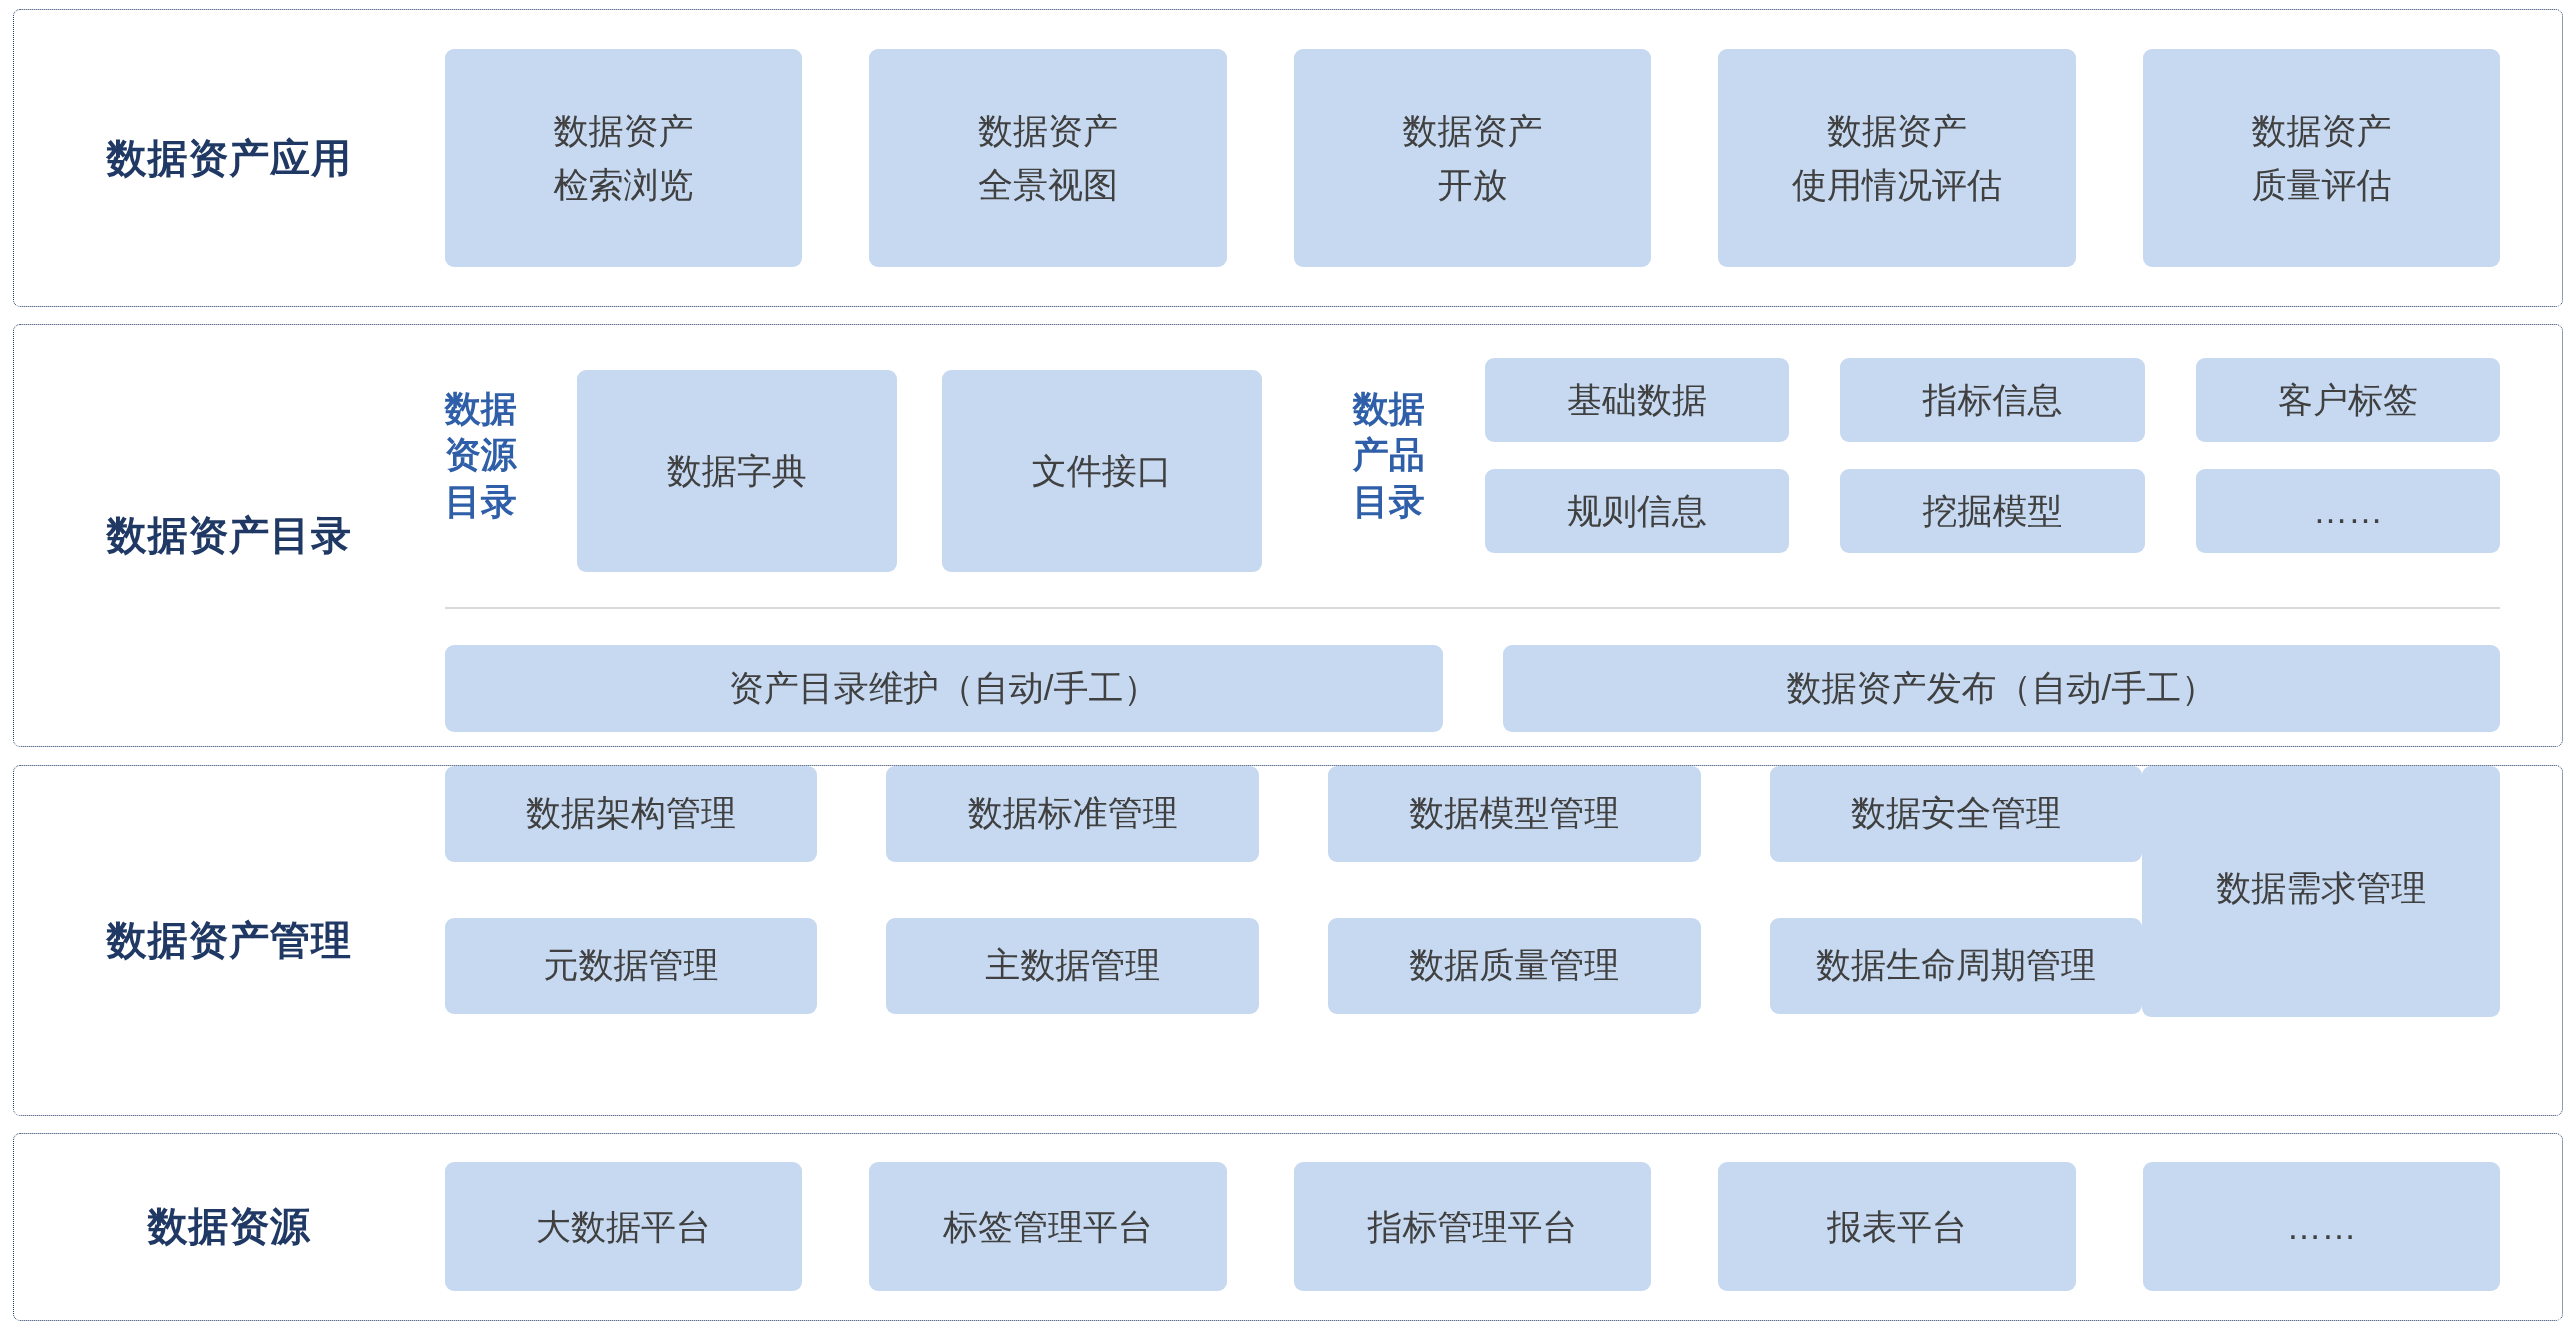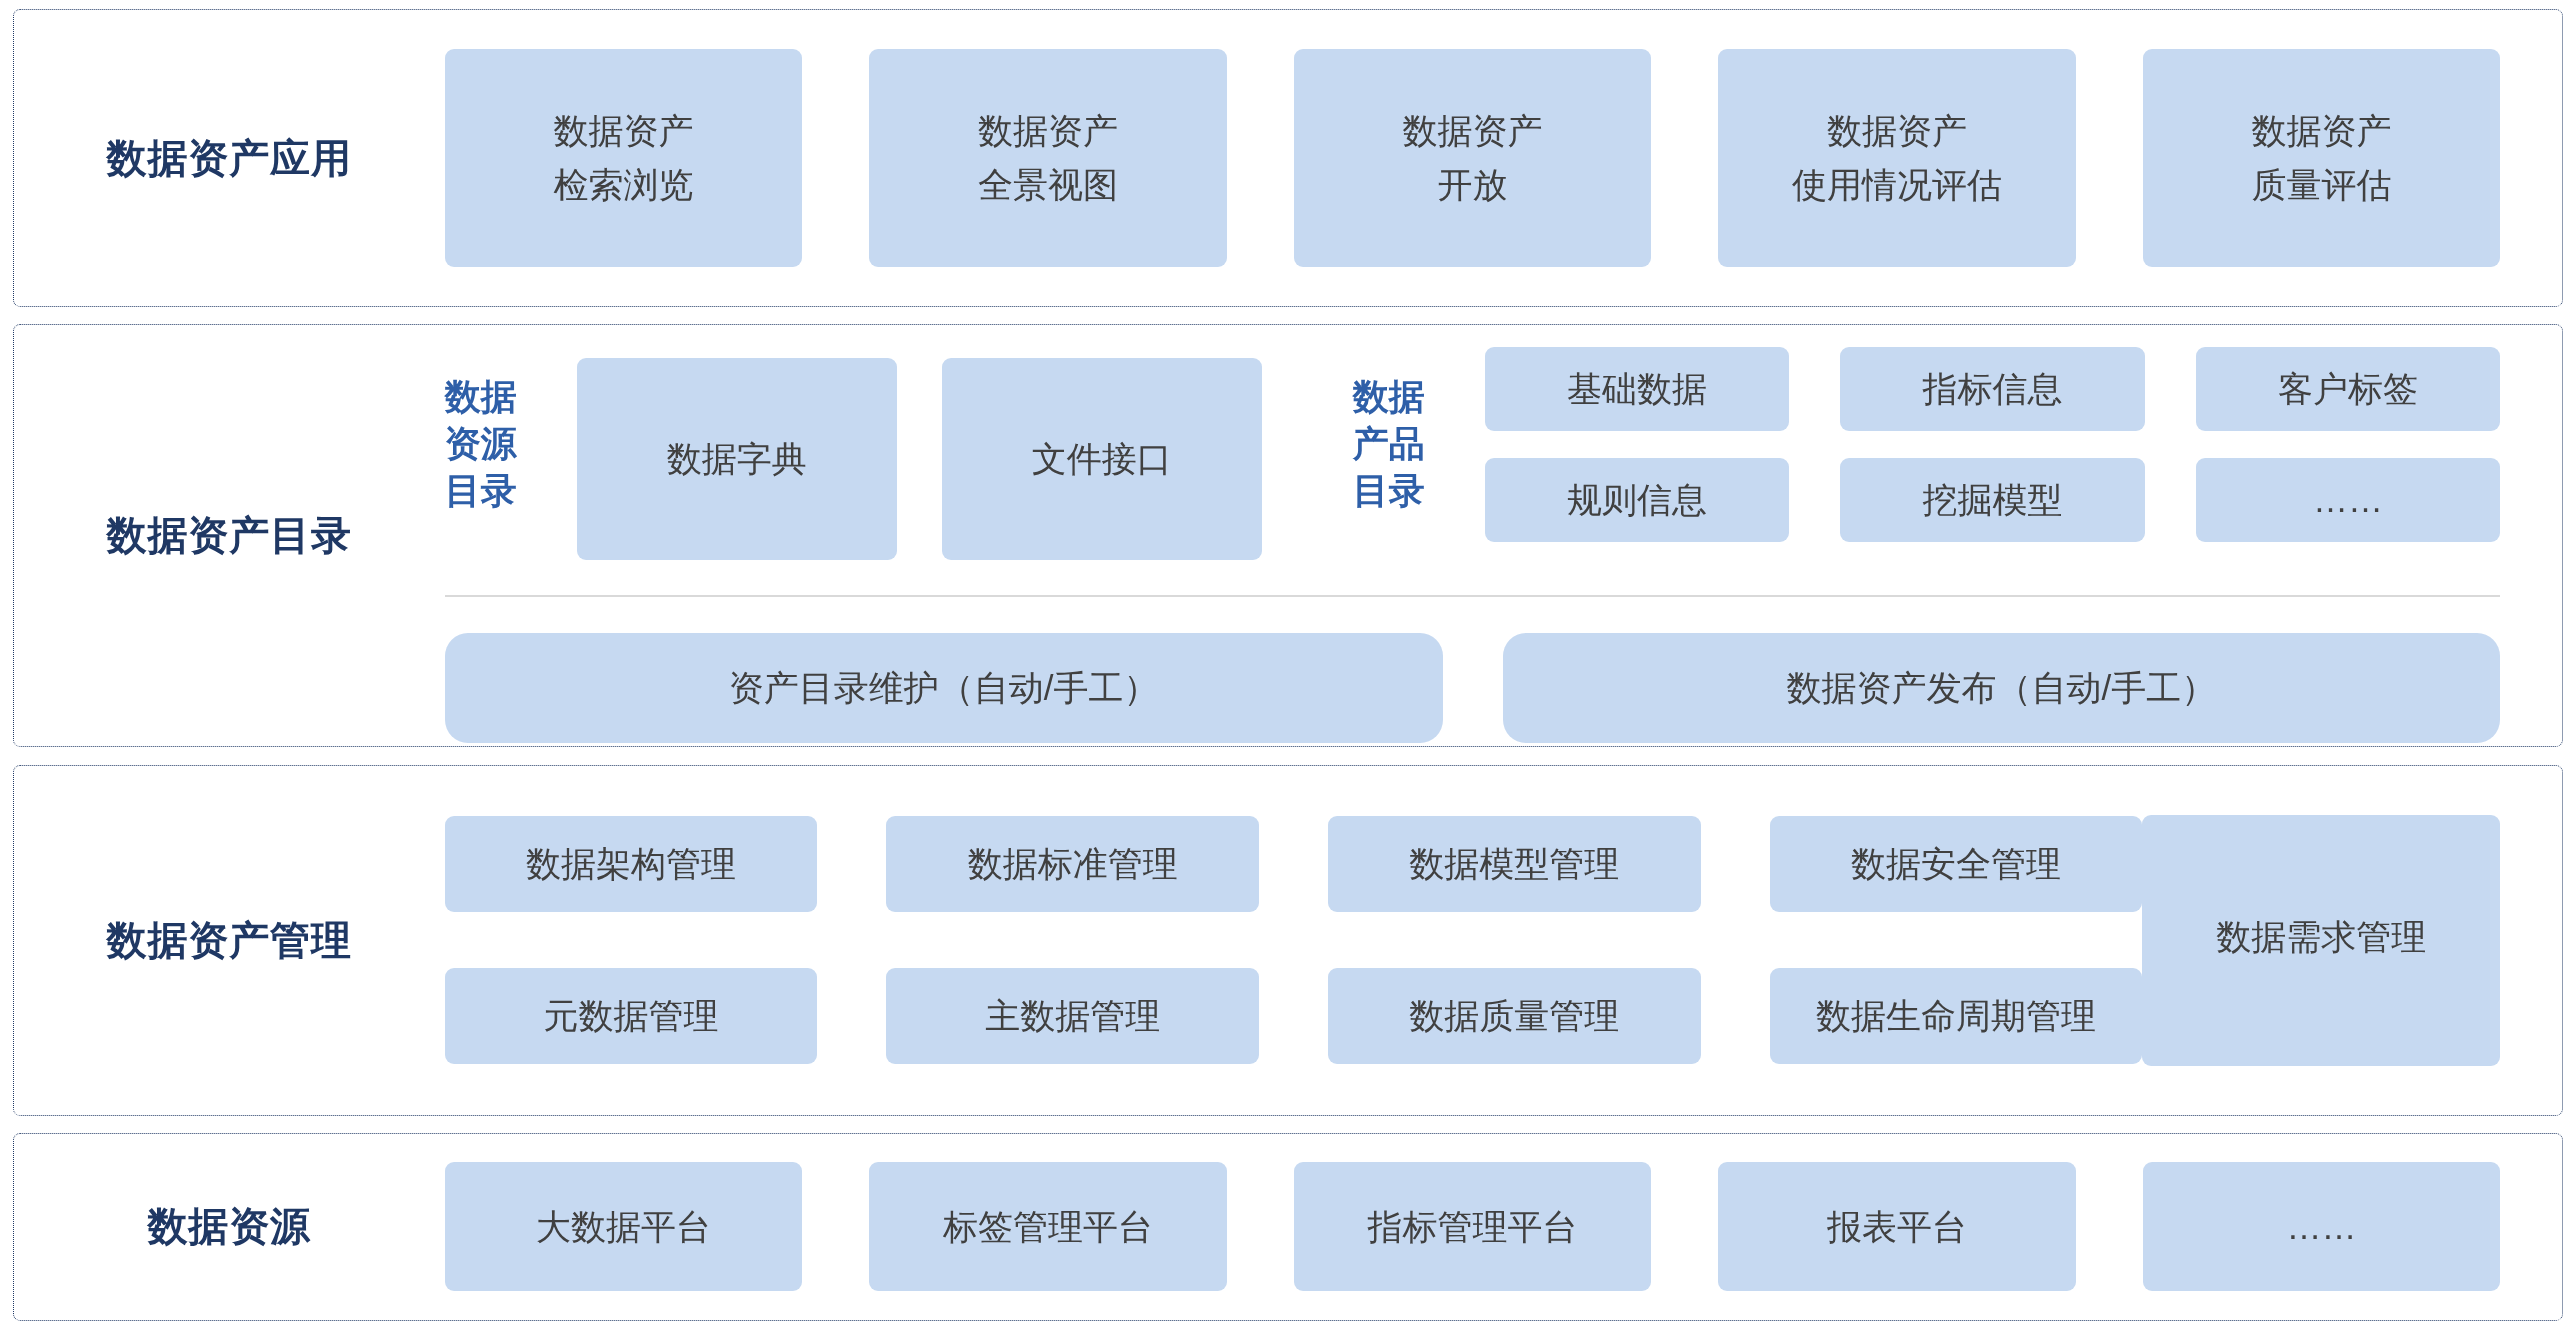"资产目录维护（自动/手工）" .wide-box { border-radius: 23px -> none; height: 110px -> 87px }
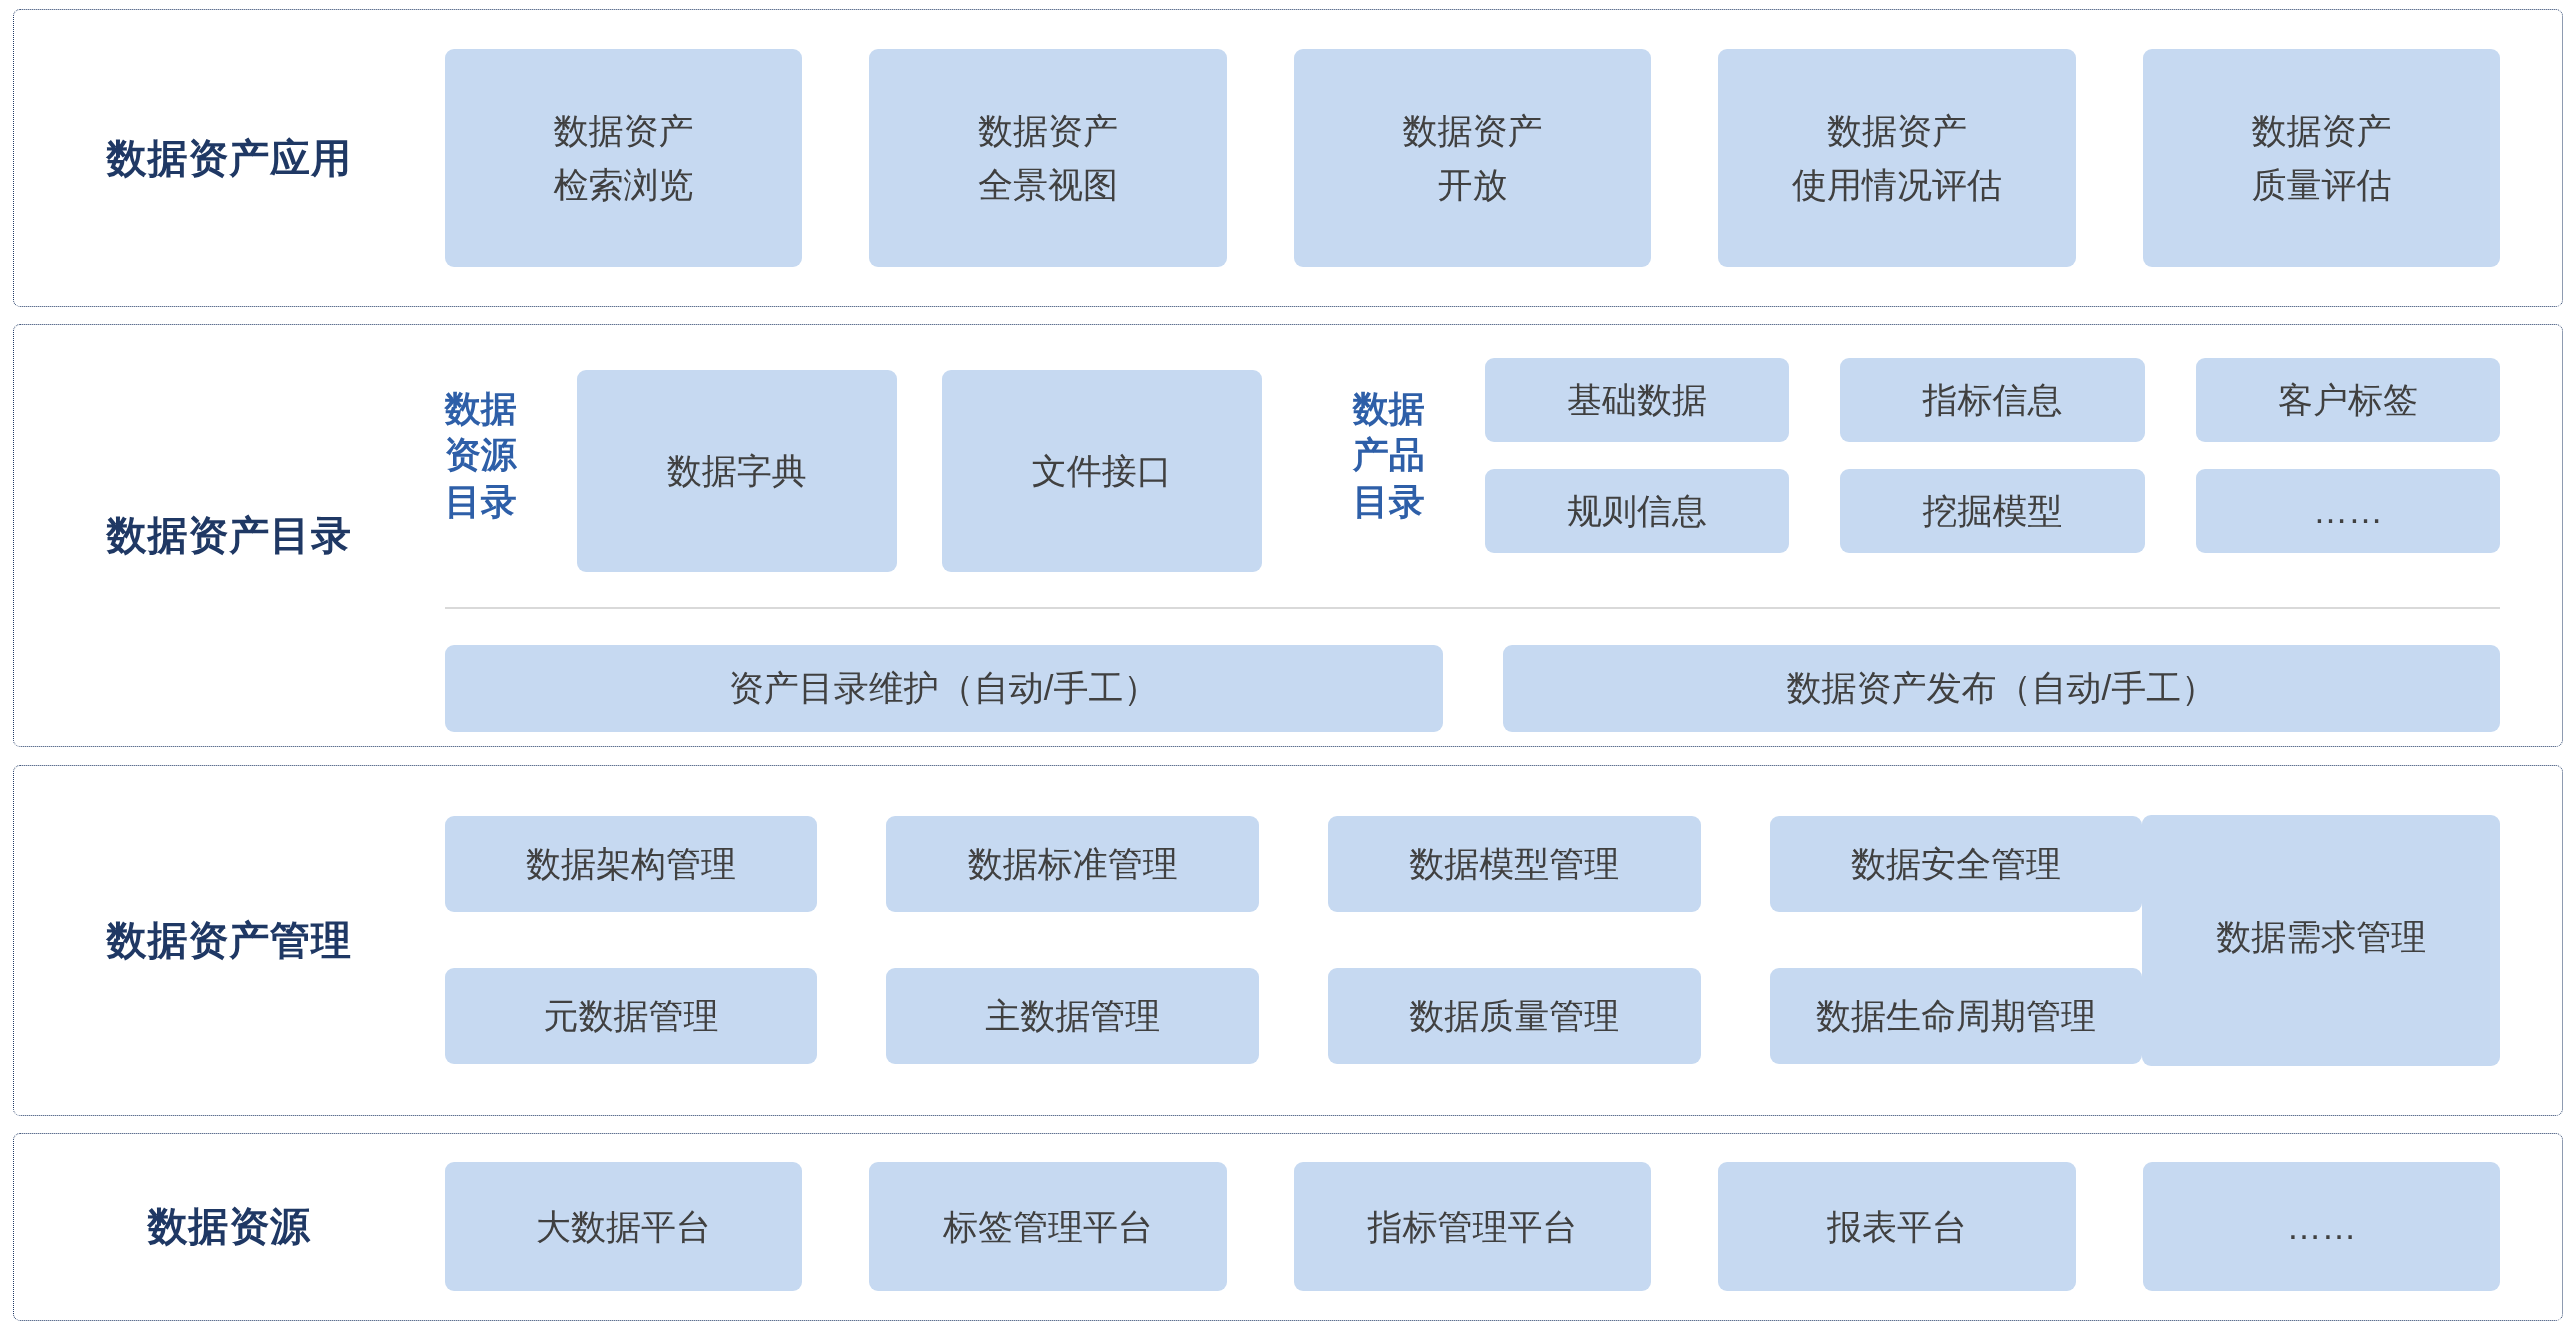"数据架构管理" .mgmt-content { align-items: center -> flex-start }
